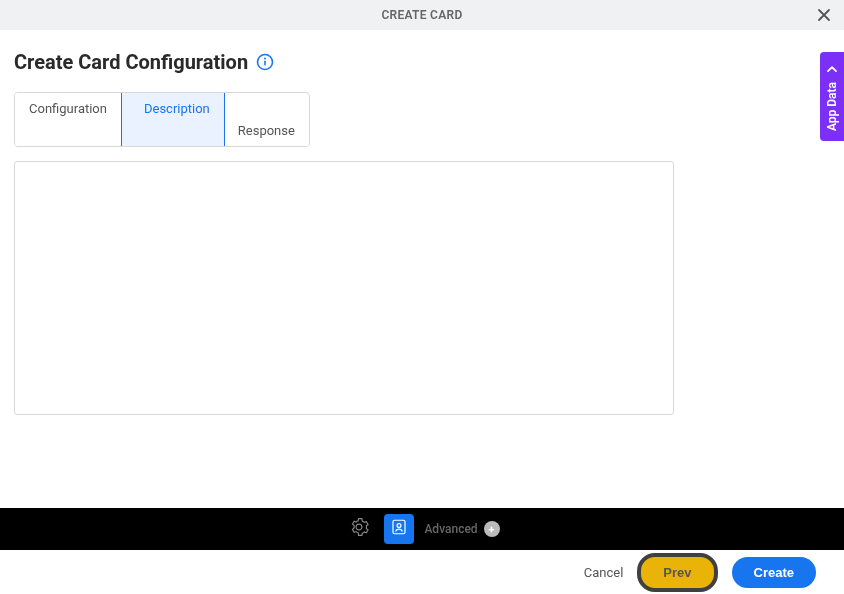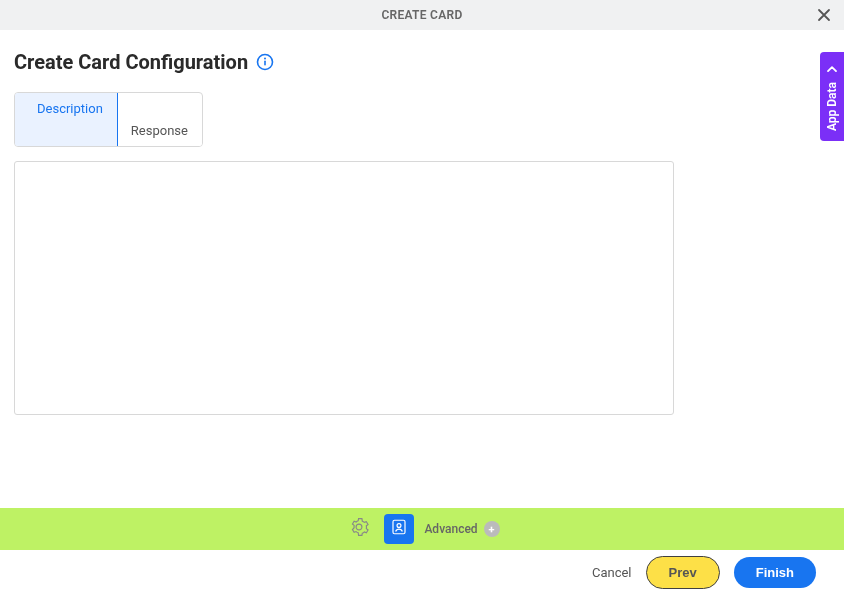"Configuration" div.tab { html: none -> <div>Configuration</div> }
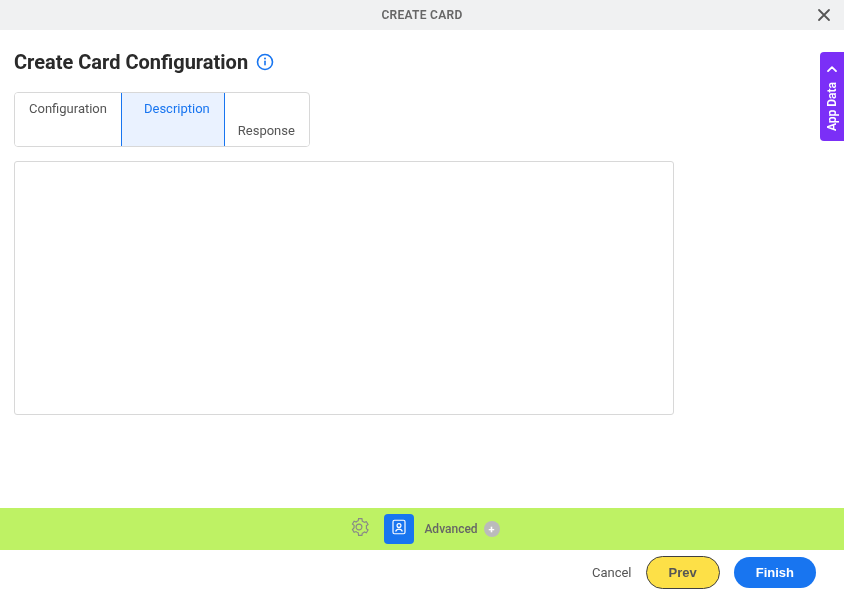"Advanced" .toolbar { background: #bef264 -> #000000 }
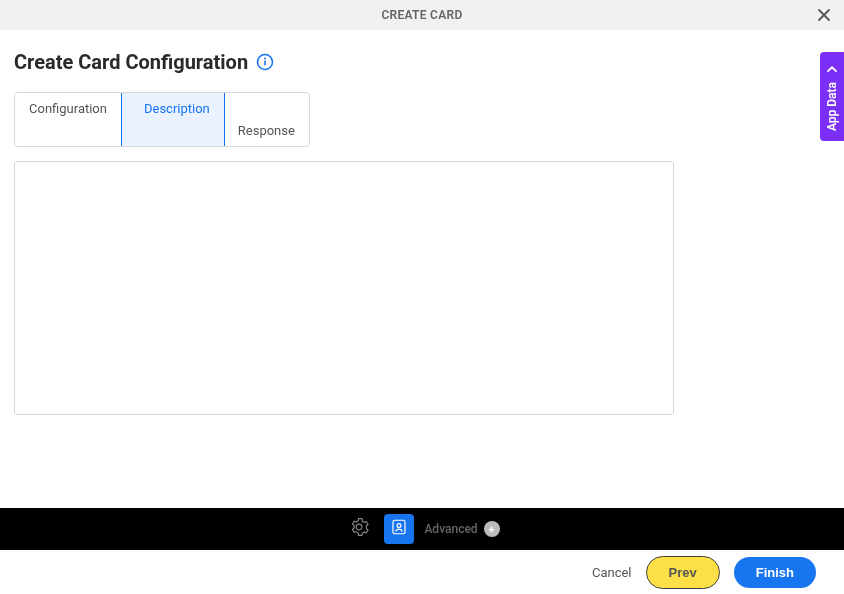"Prev" .btn-outline { background: #fde047 -> #eab308; border: 1px solid #404040 -> 4px solid #404040 }
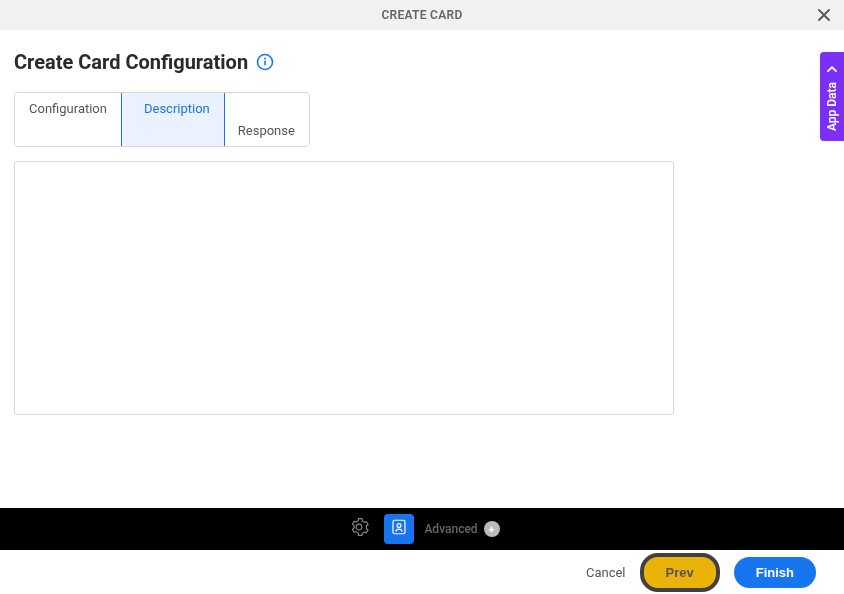"Finish" button.btn { text: Finish -> Create }
